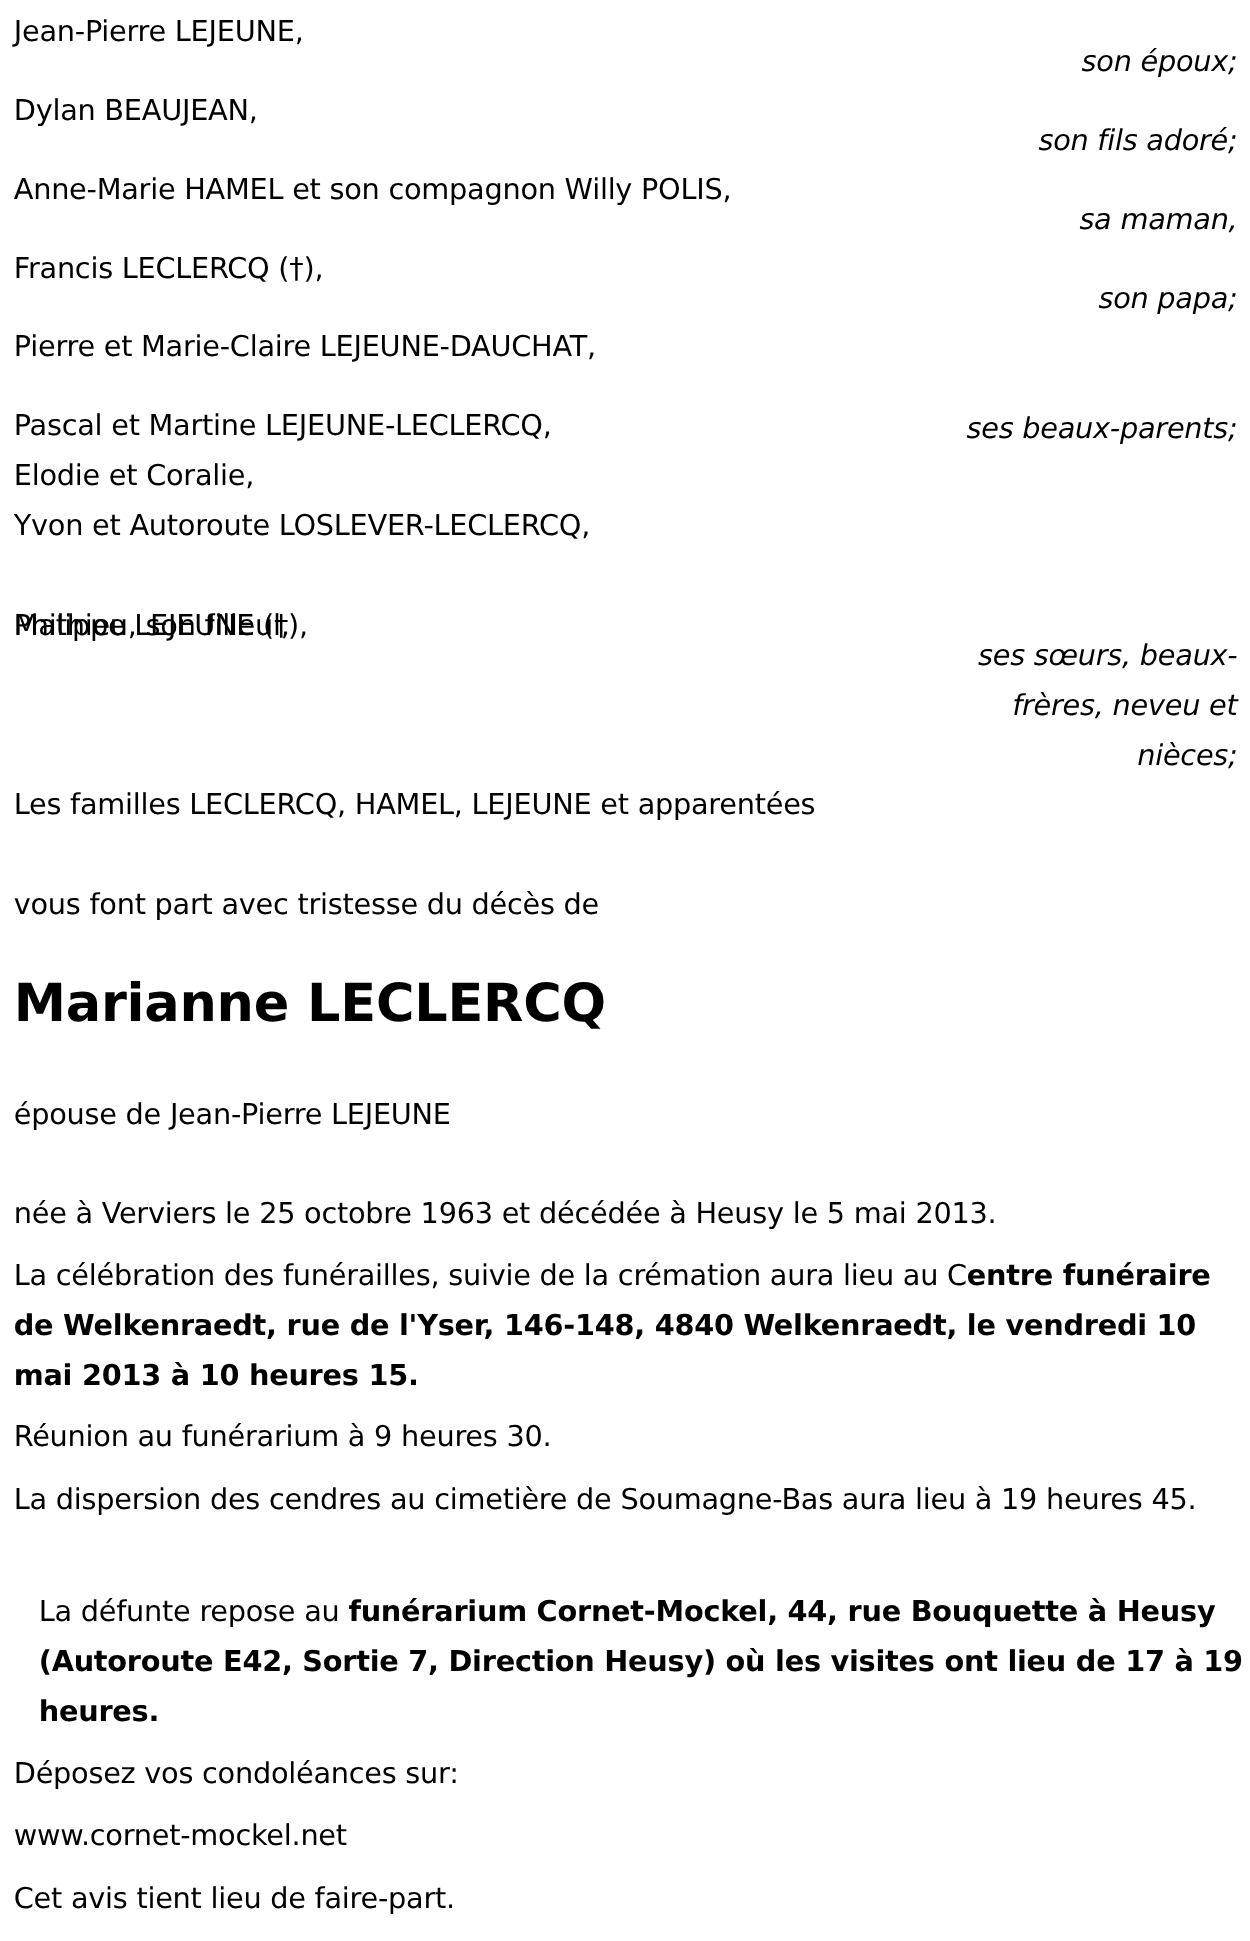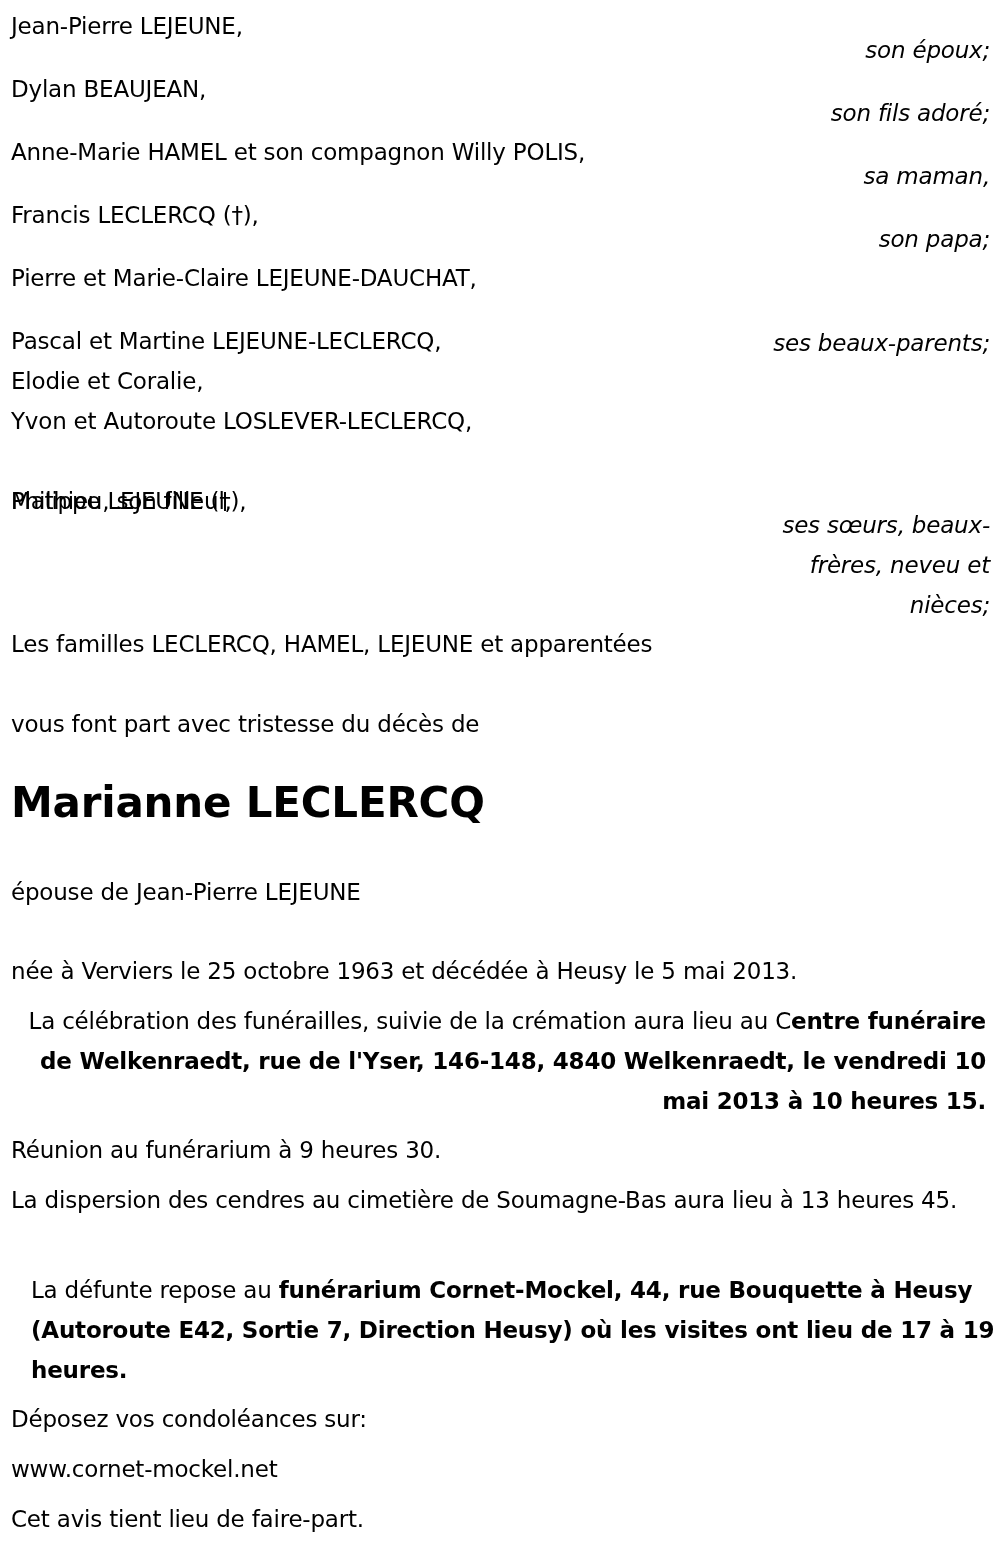"La célébration des funérailles, suivie" div.para { text-align: right -> none }
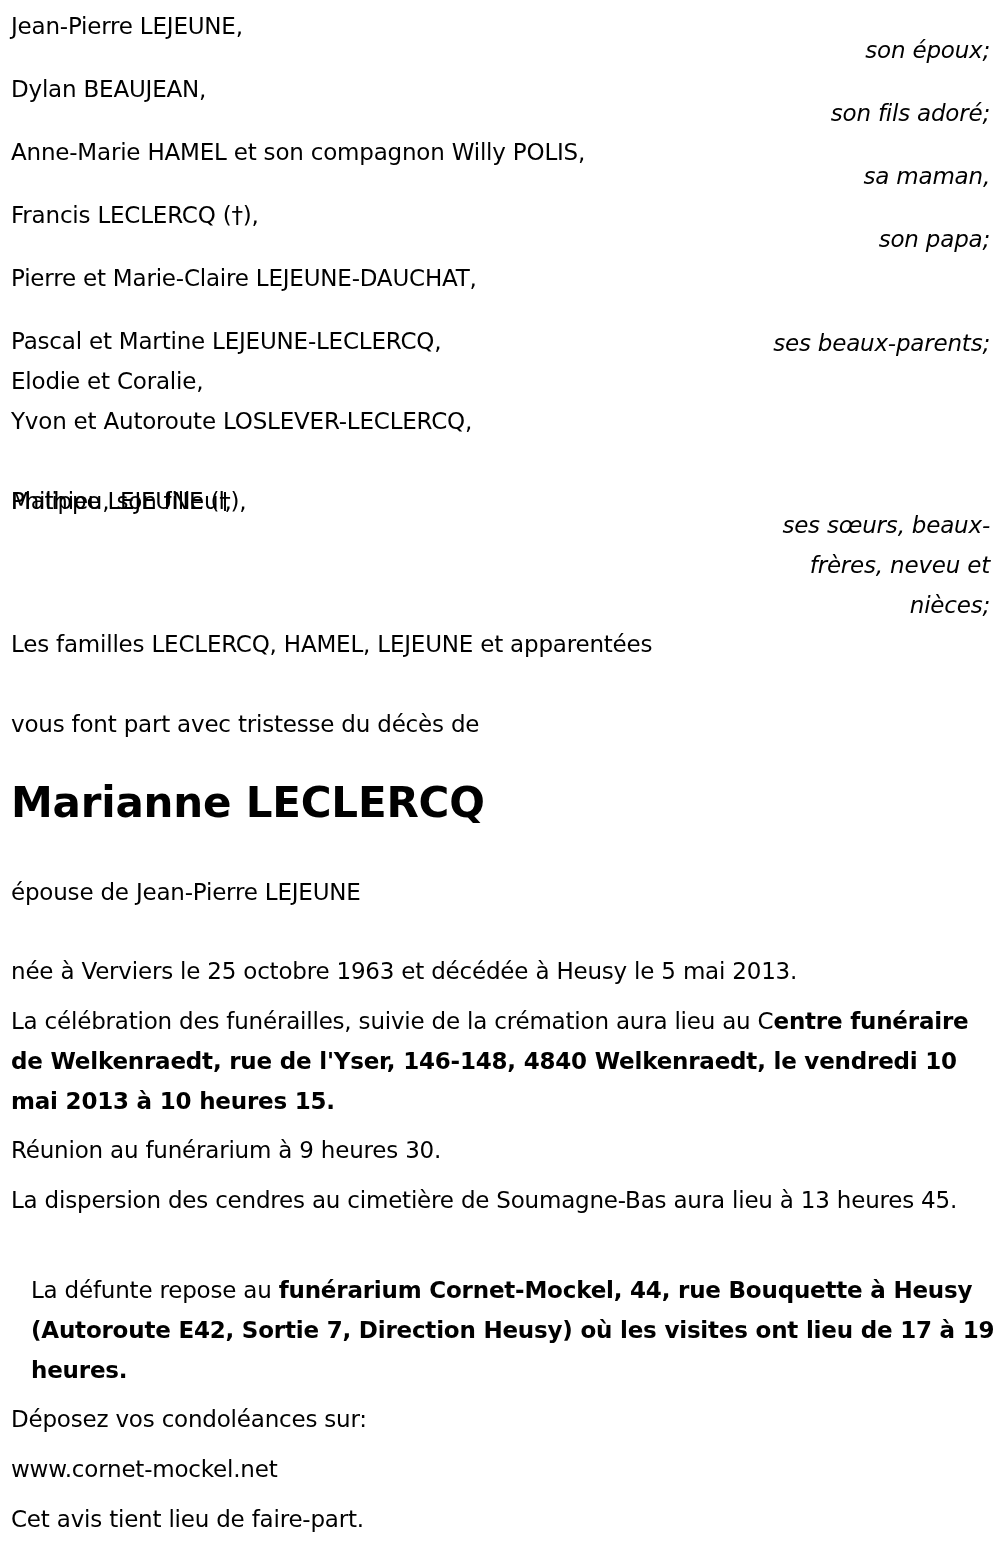"La dispersion des cendres au" div.para { text: 13 -> 19 }
